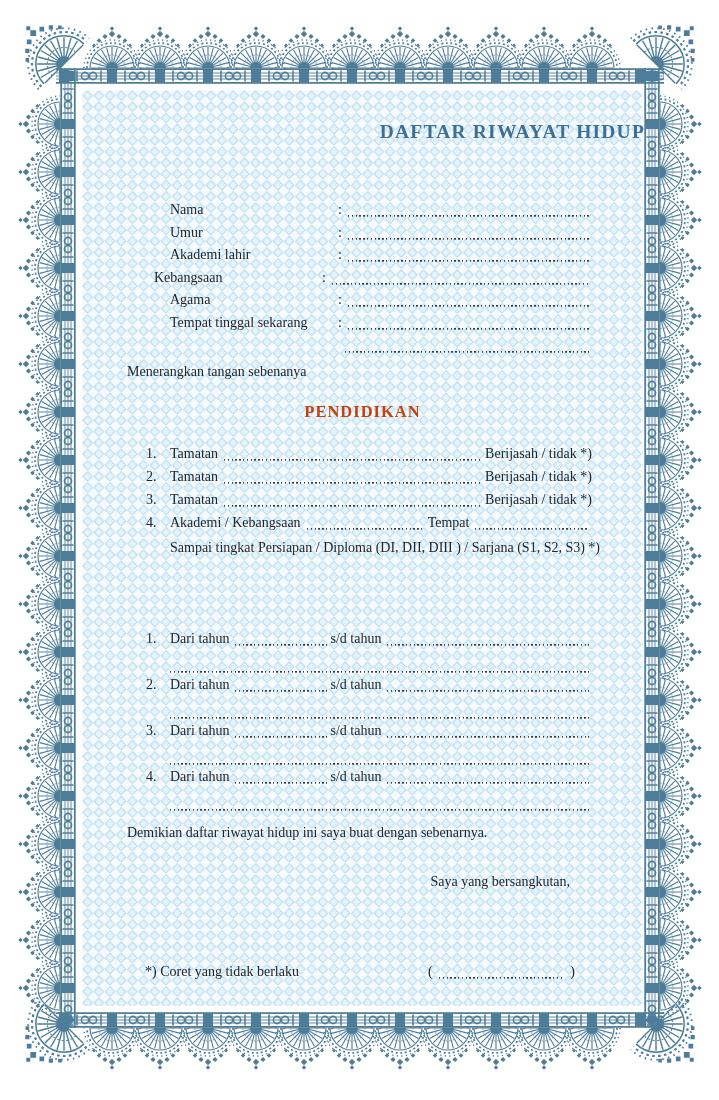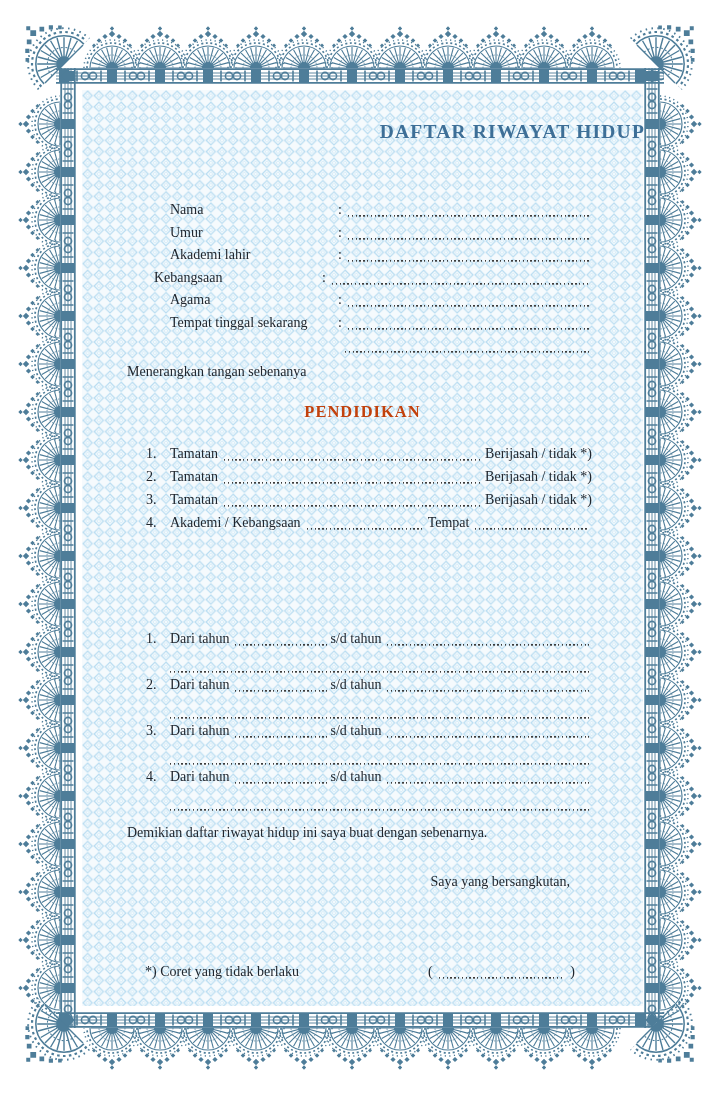"Sampai tingkat Persiapan / Diploma" div.line { html: none -> <div>Sampai tingkat Persiapan / Diploma (DI, DII, DIII ) / Sarjana (S1, S2, S3) *)</div> }
